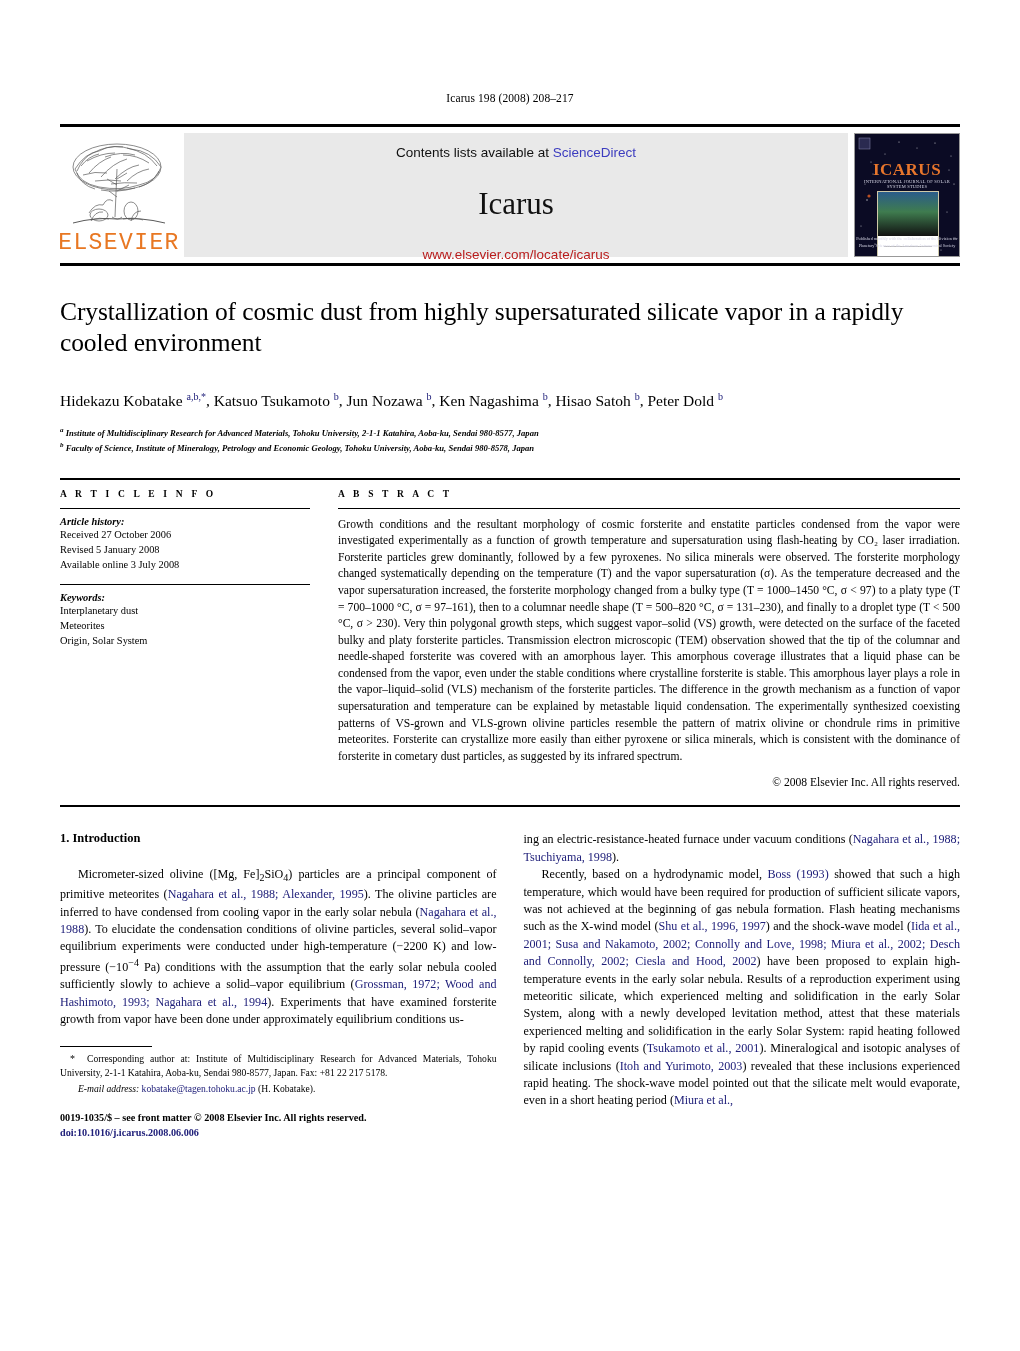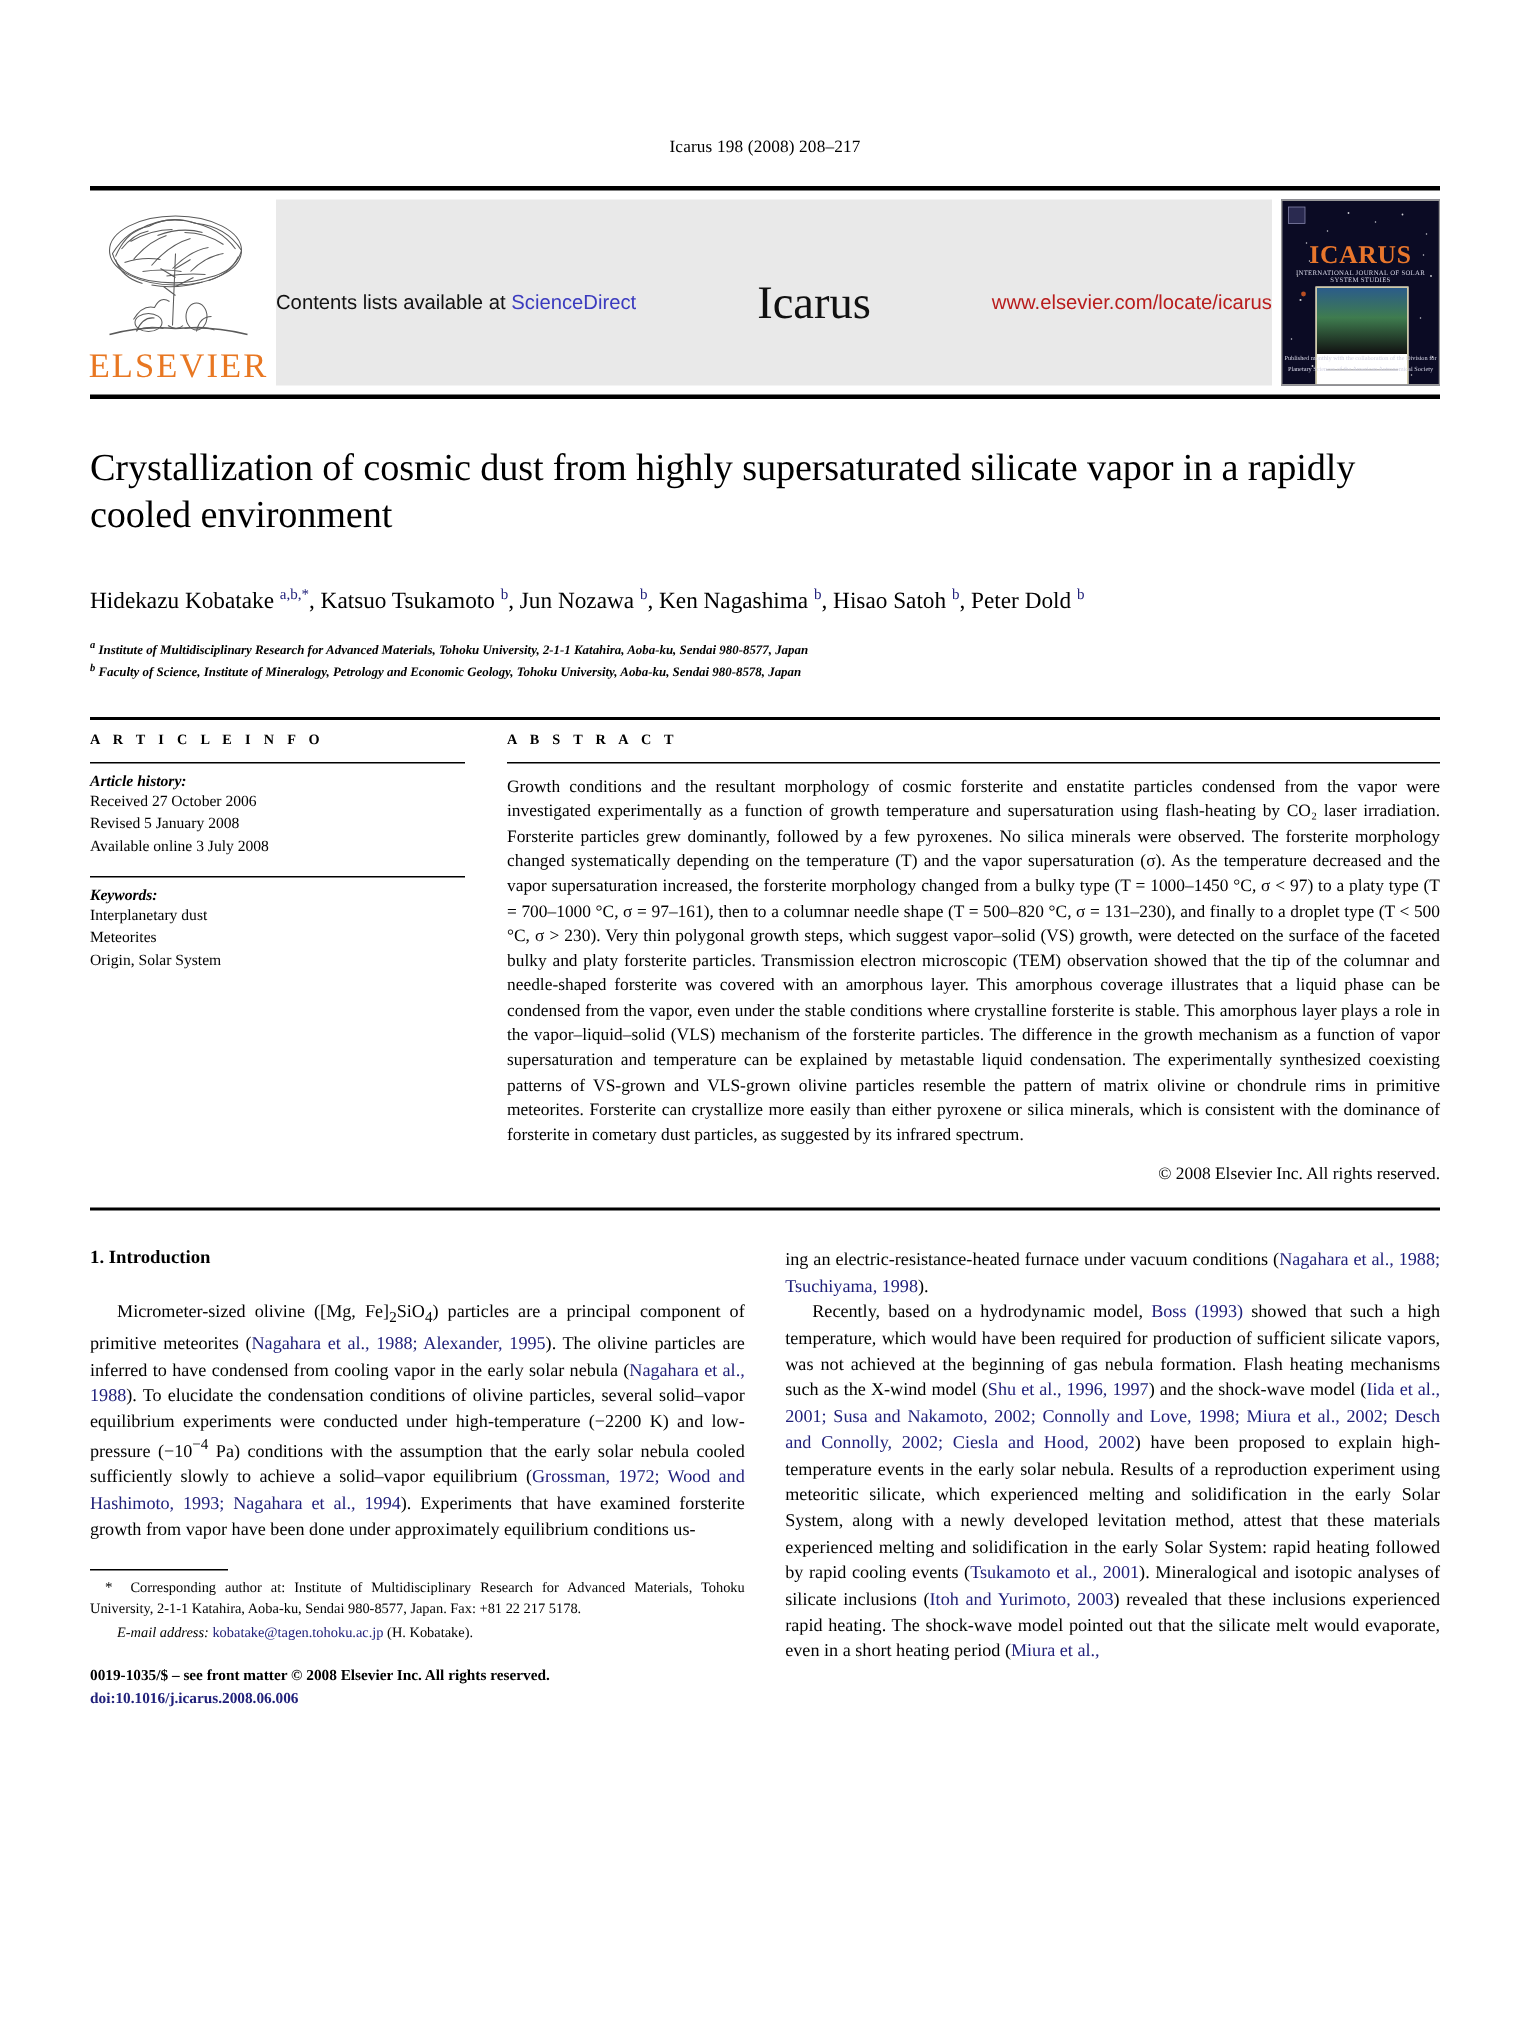"Contents lists available at" .sd-band { flex-direction: row -> column }
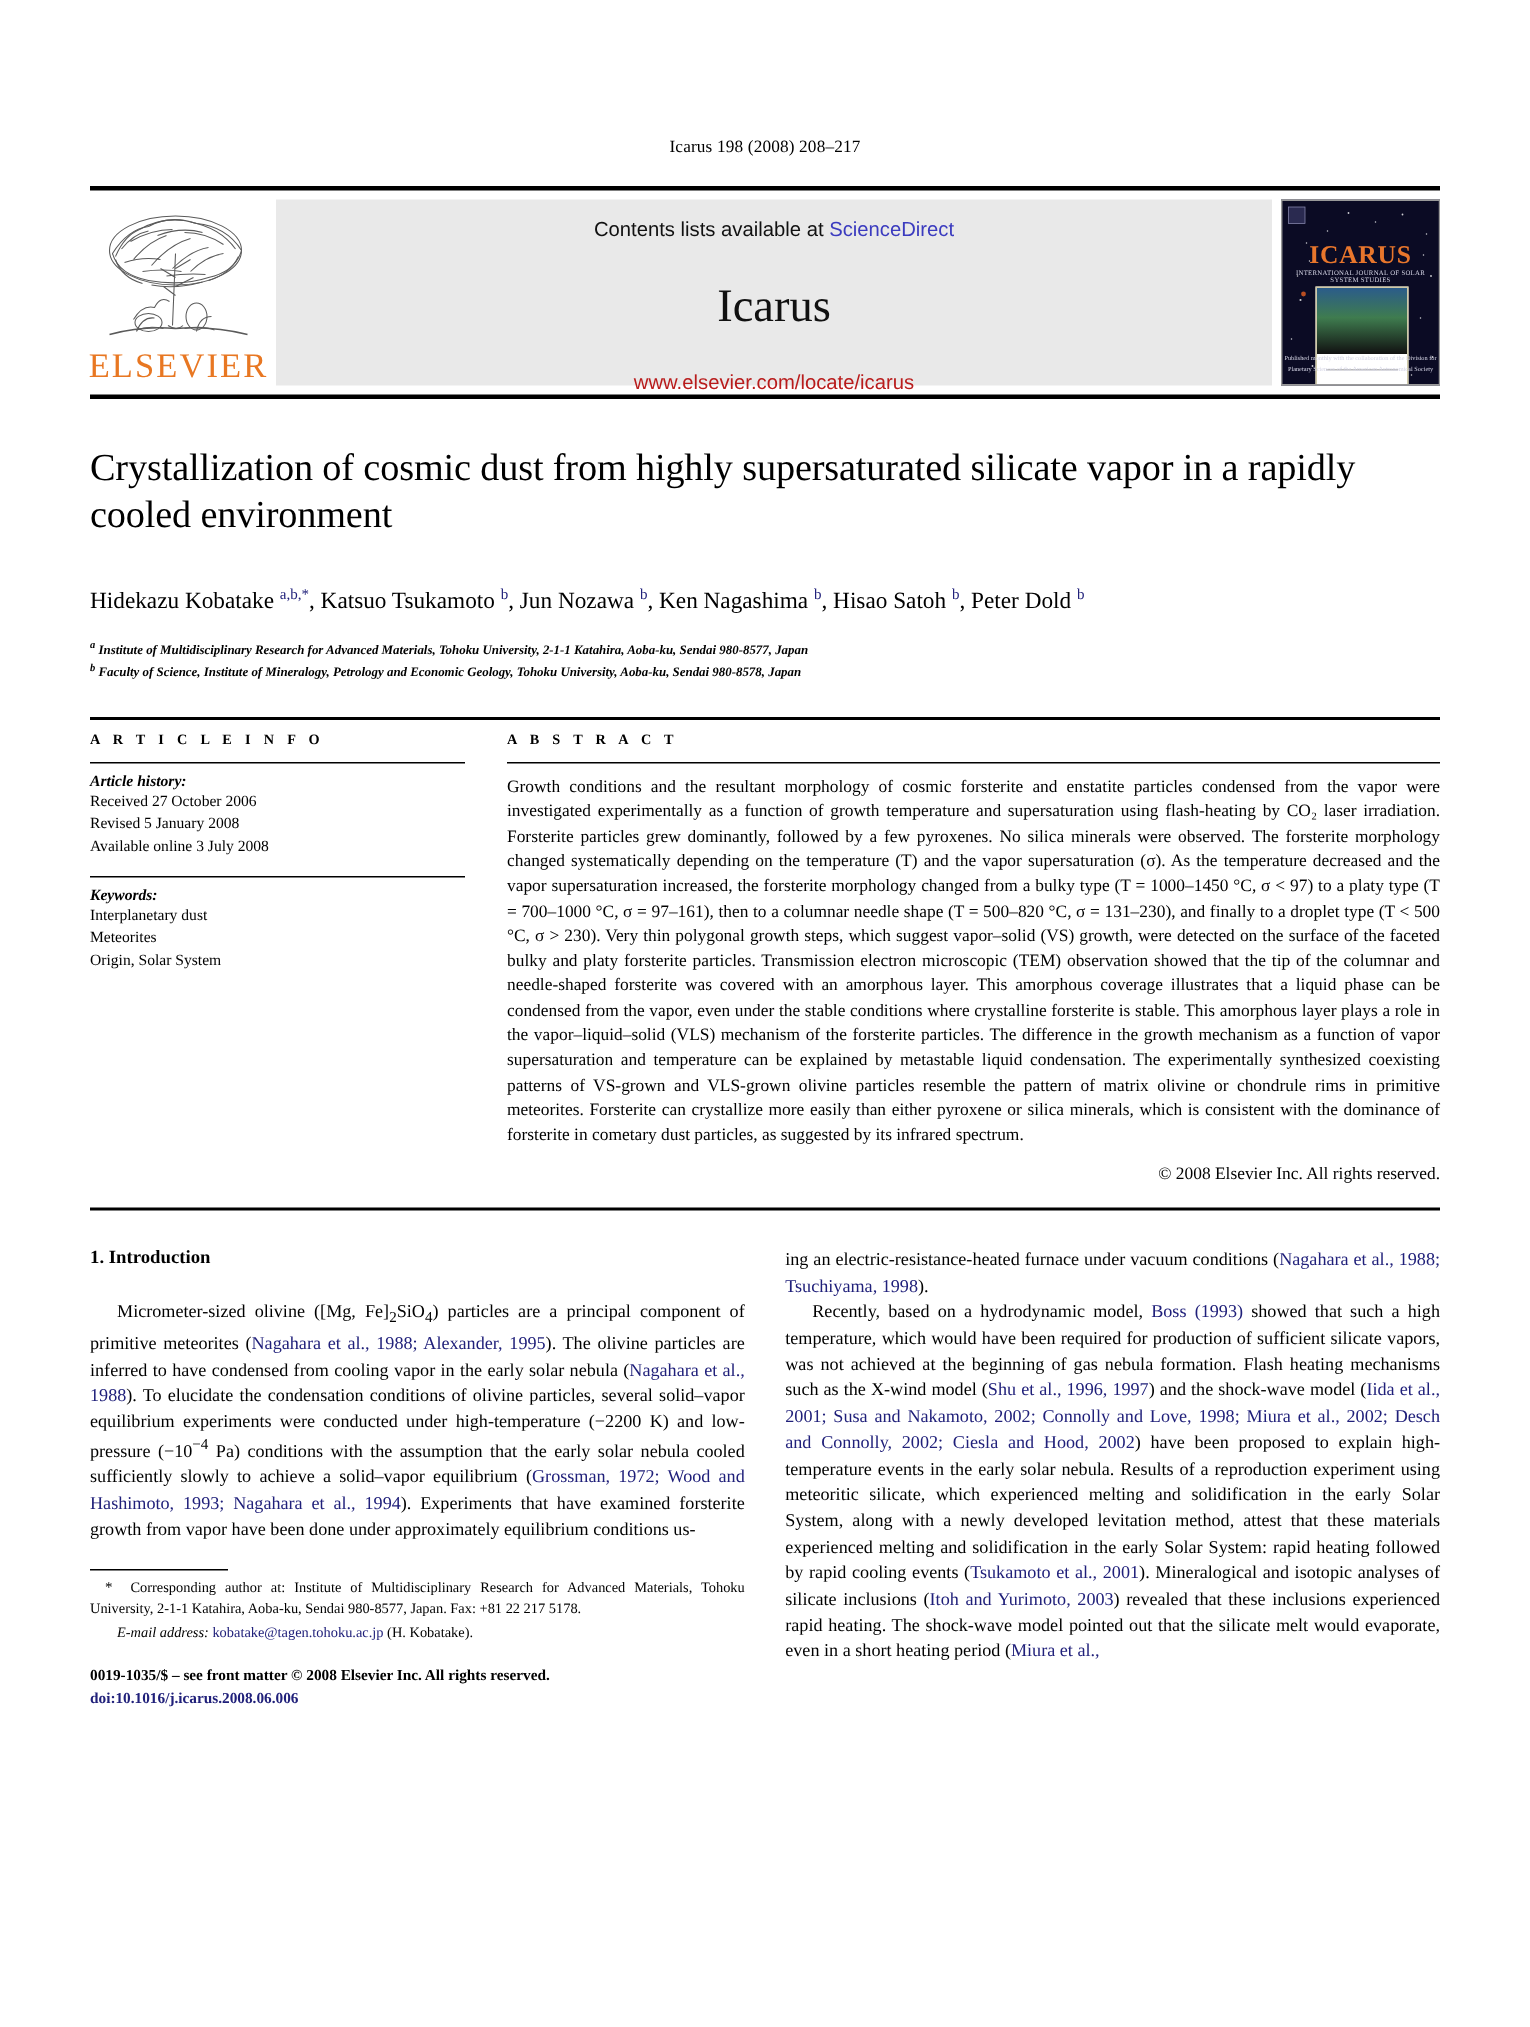"ELSEVIER" .elsevier-word { font-family: Liberation Serif, serif -> Liberation Mono, monospace }
